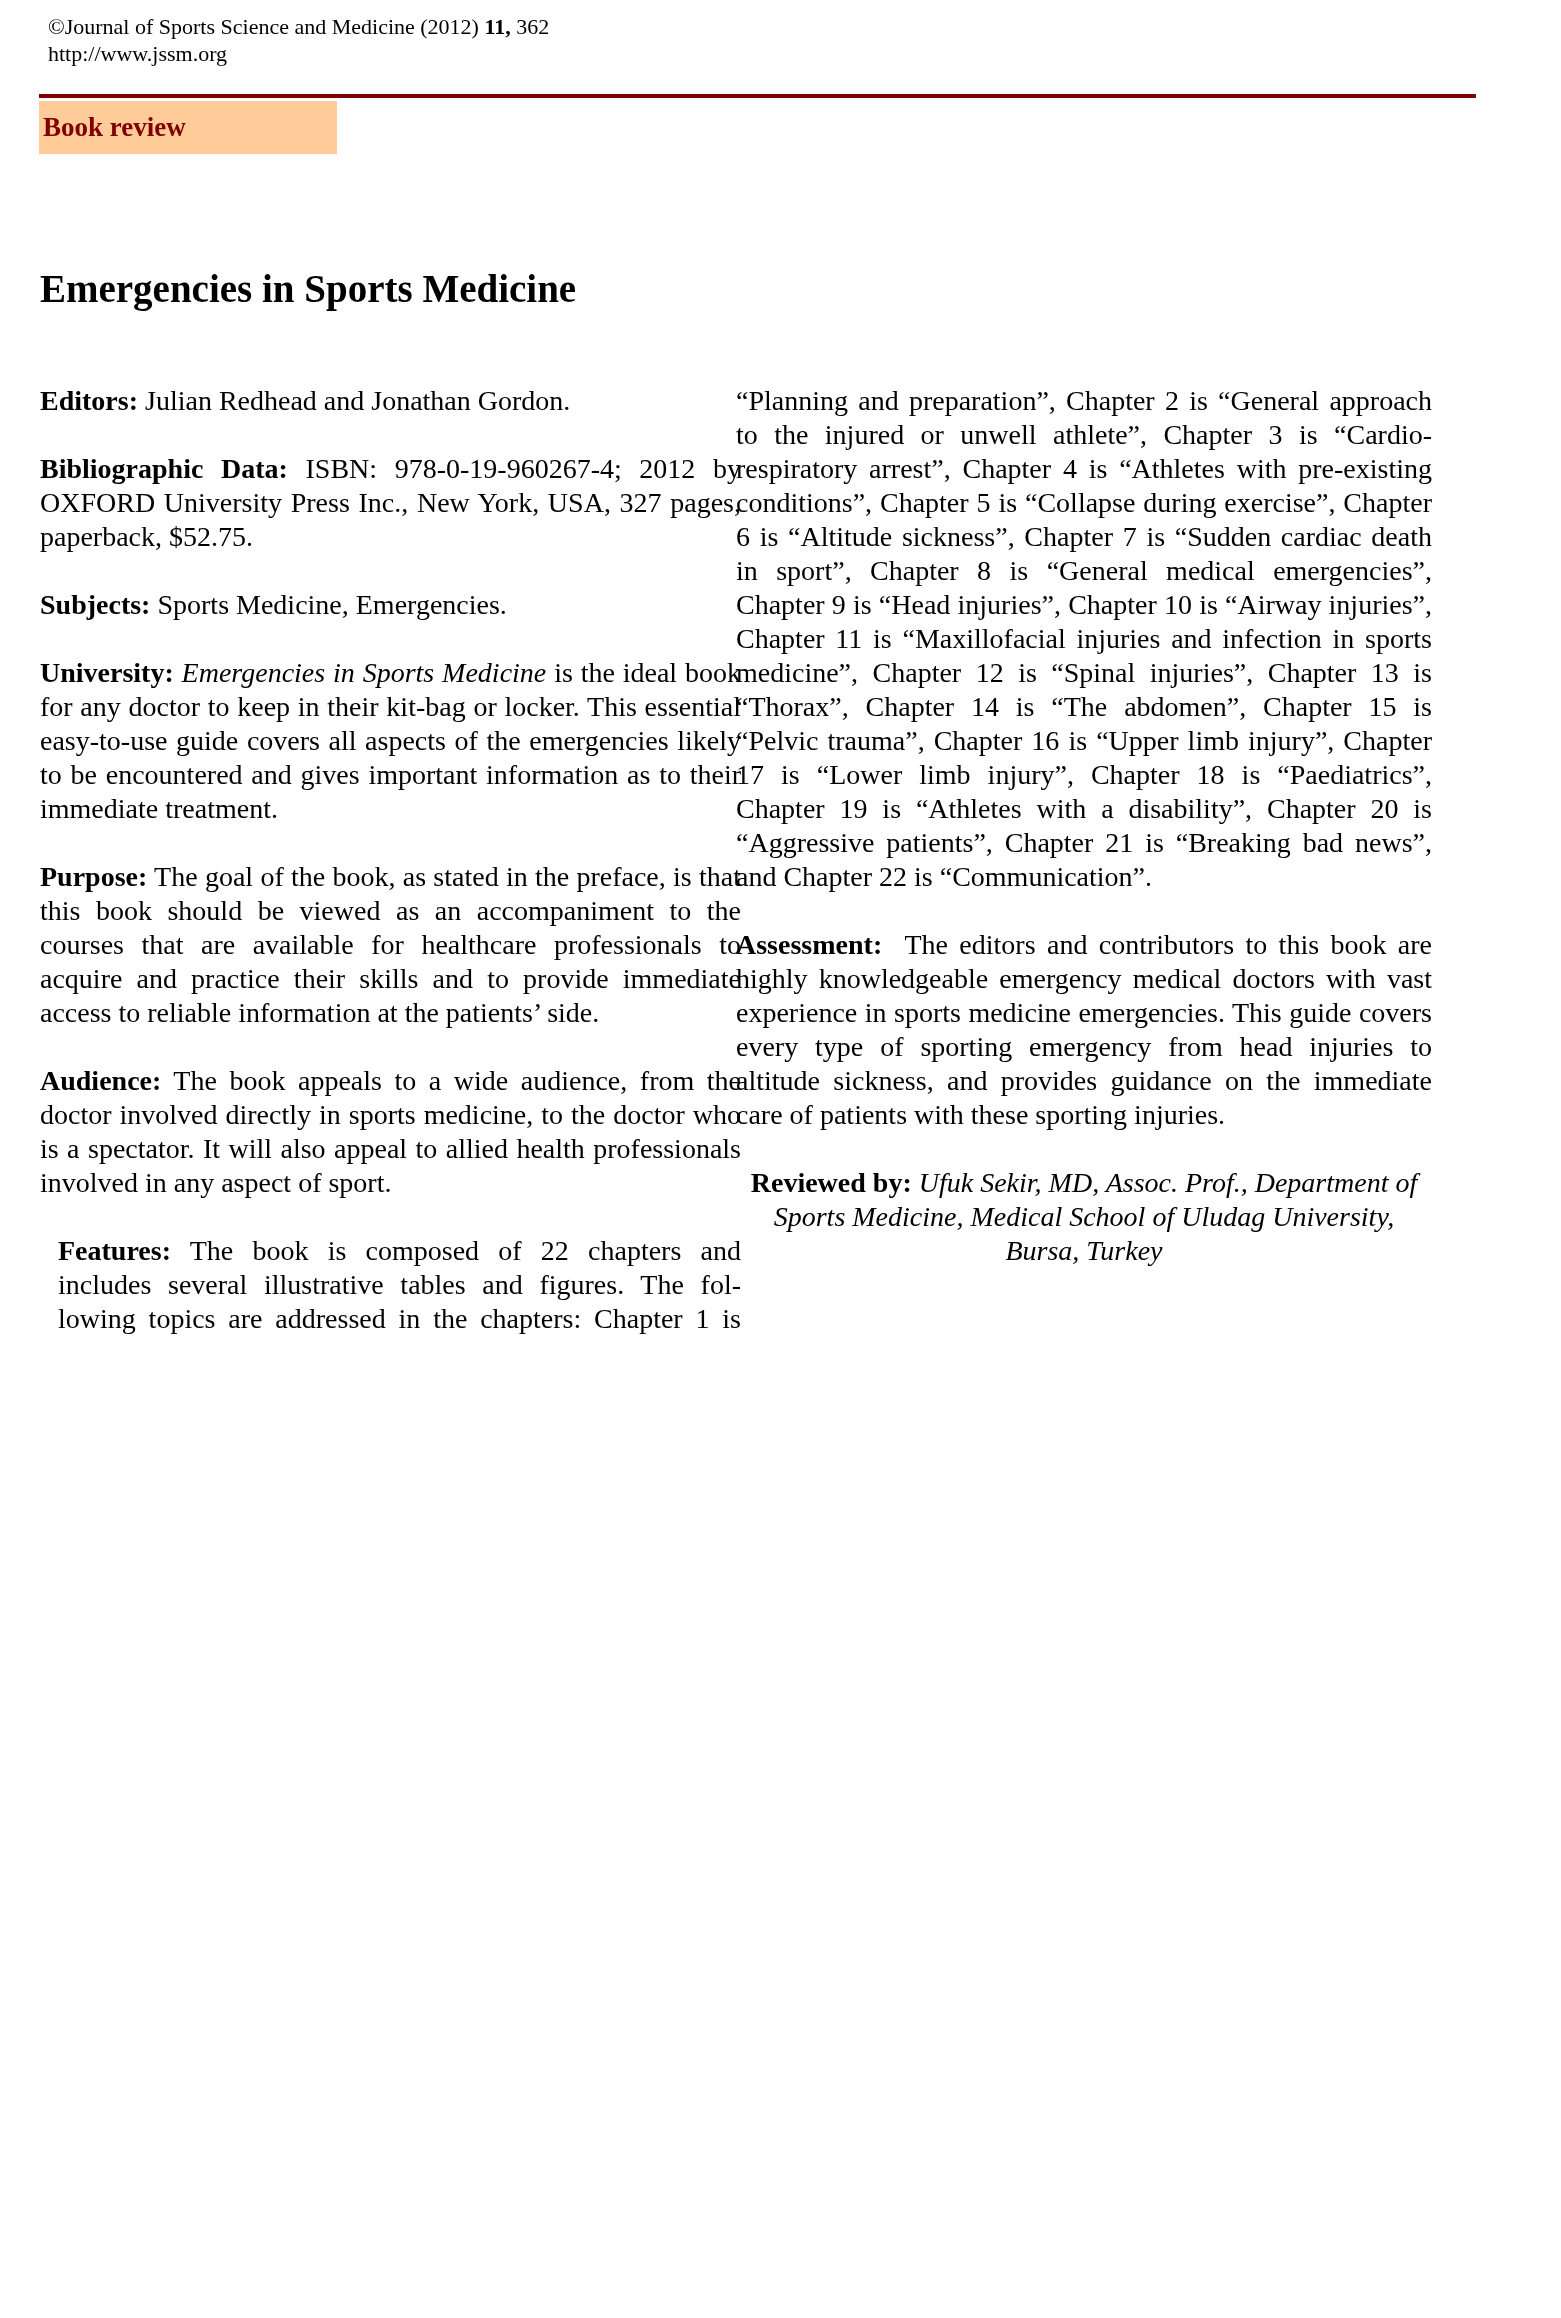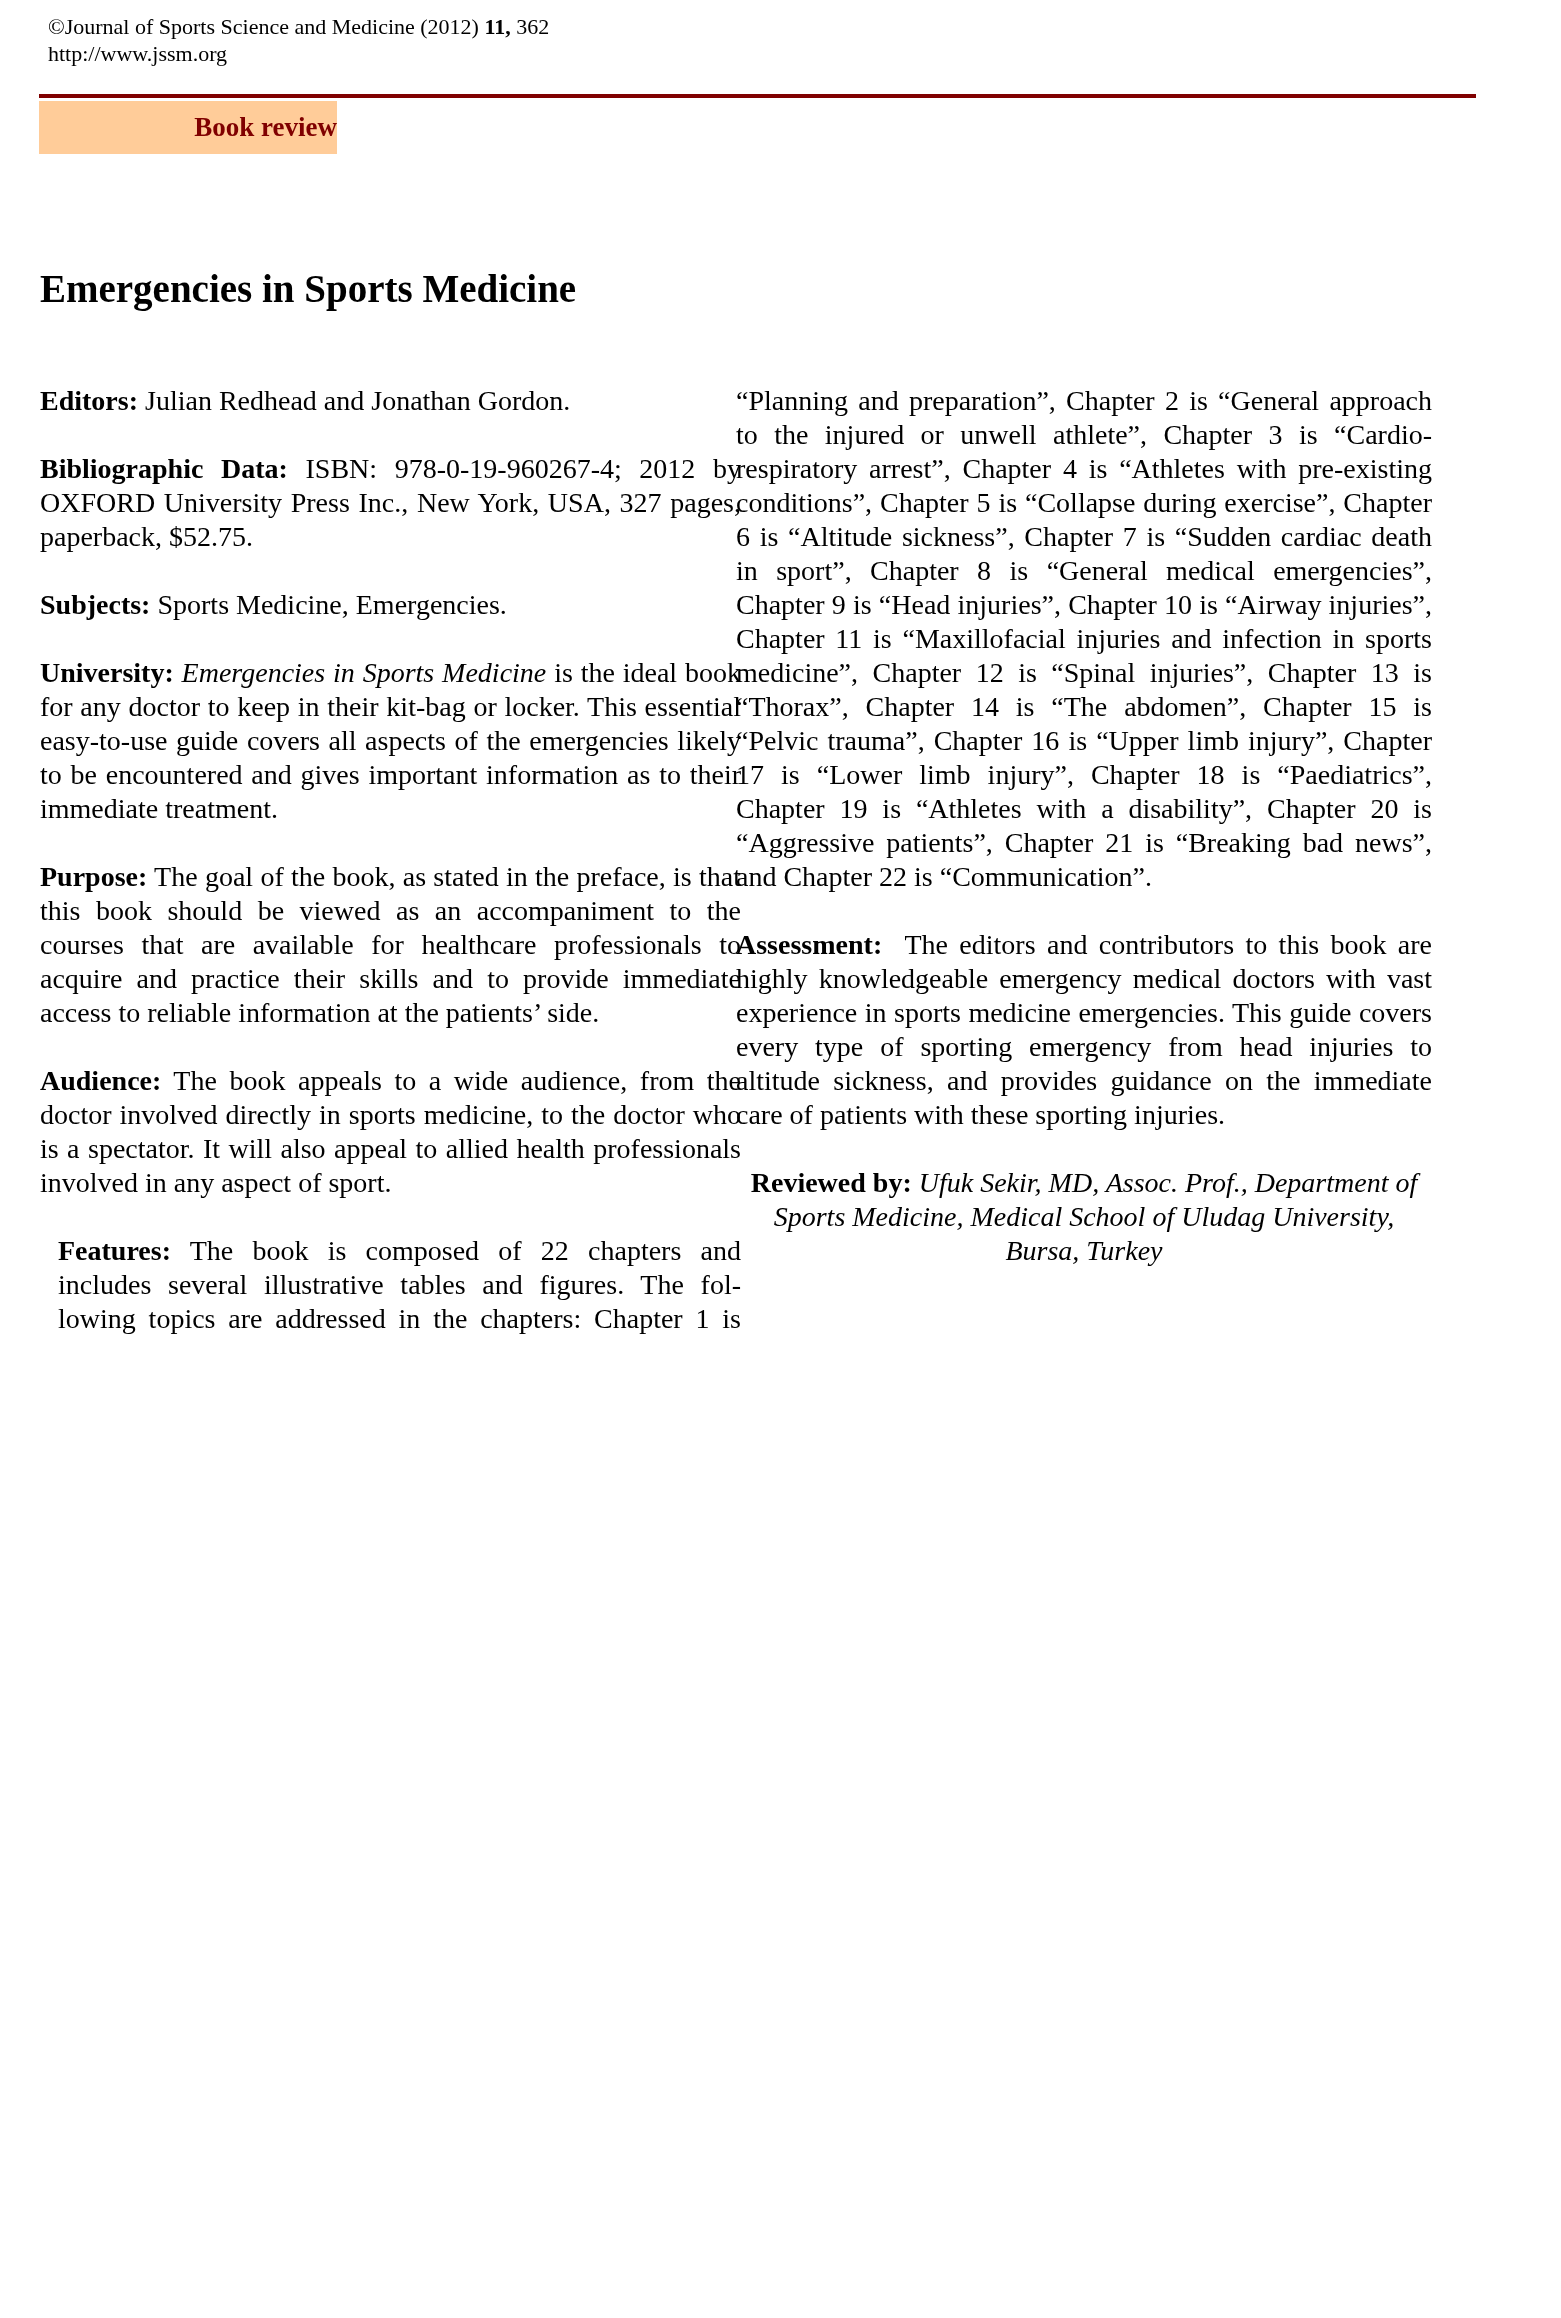"Book review" .badge { text-align: right -> none }
